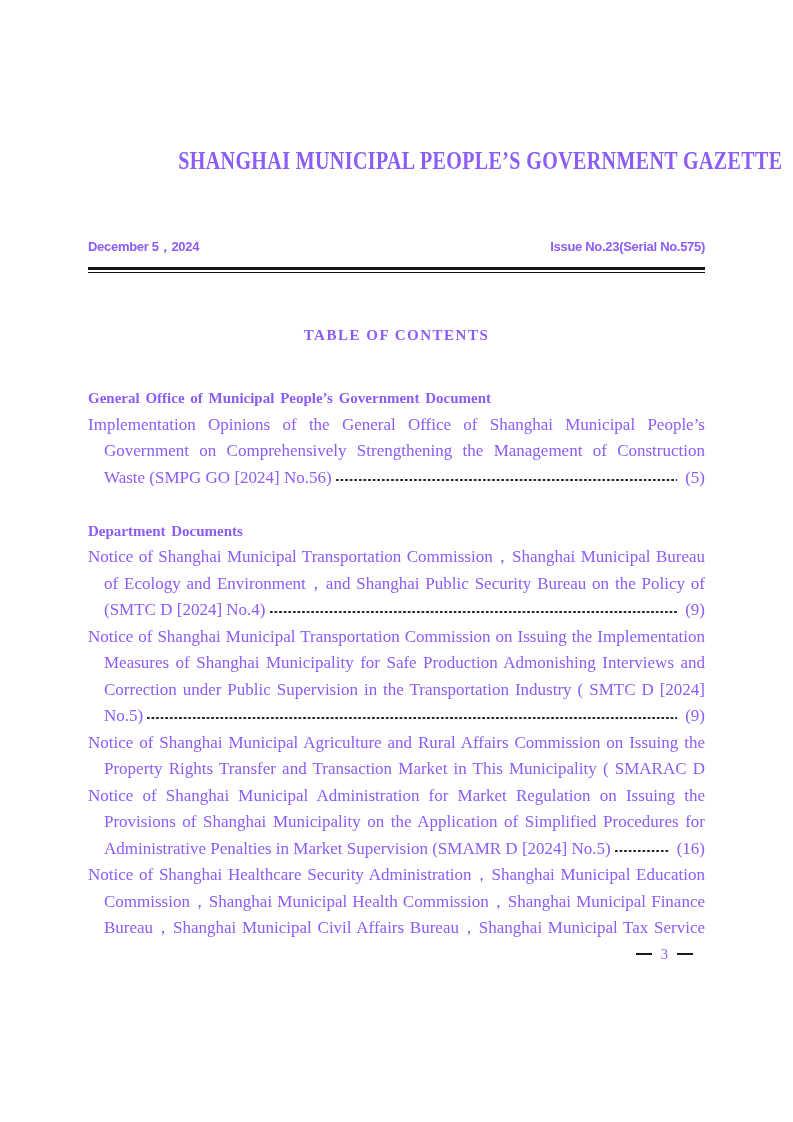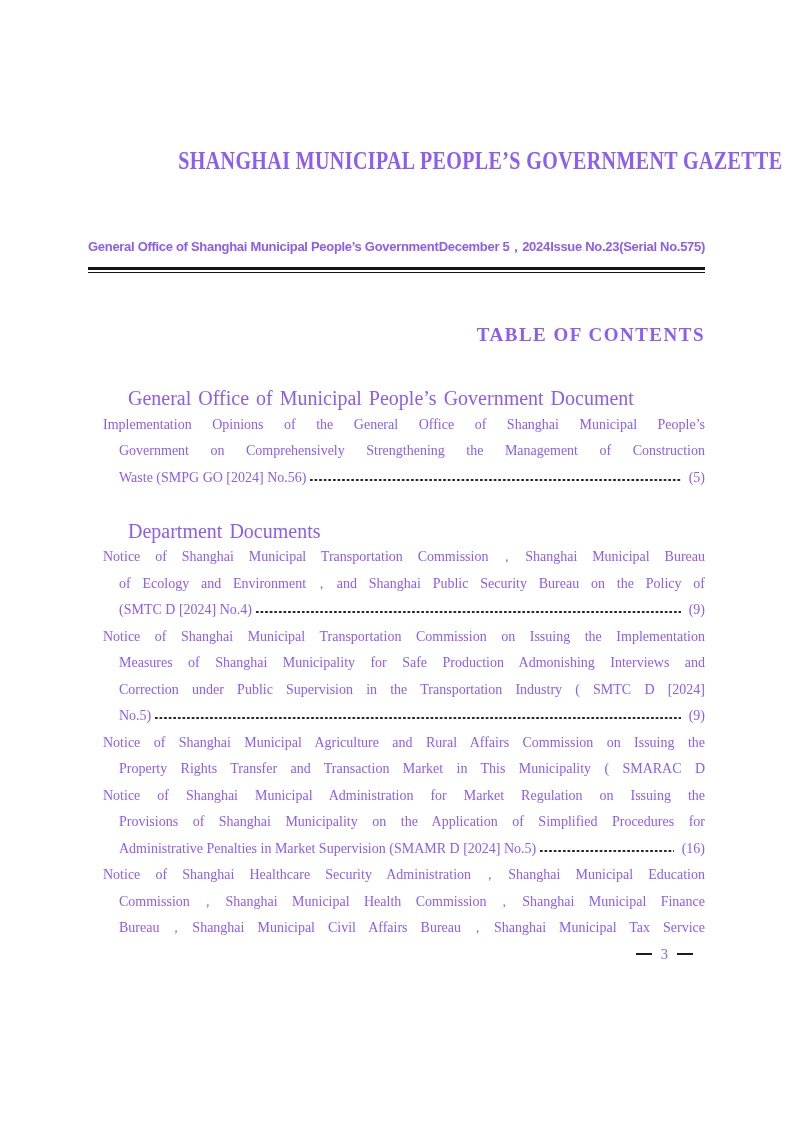"General Office of Shanghai Municipal" span { html: <span>General Office of Shanghai Municipal People’s Government</span> -> none }
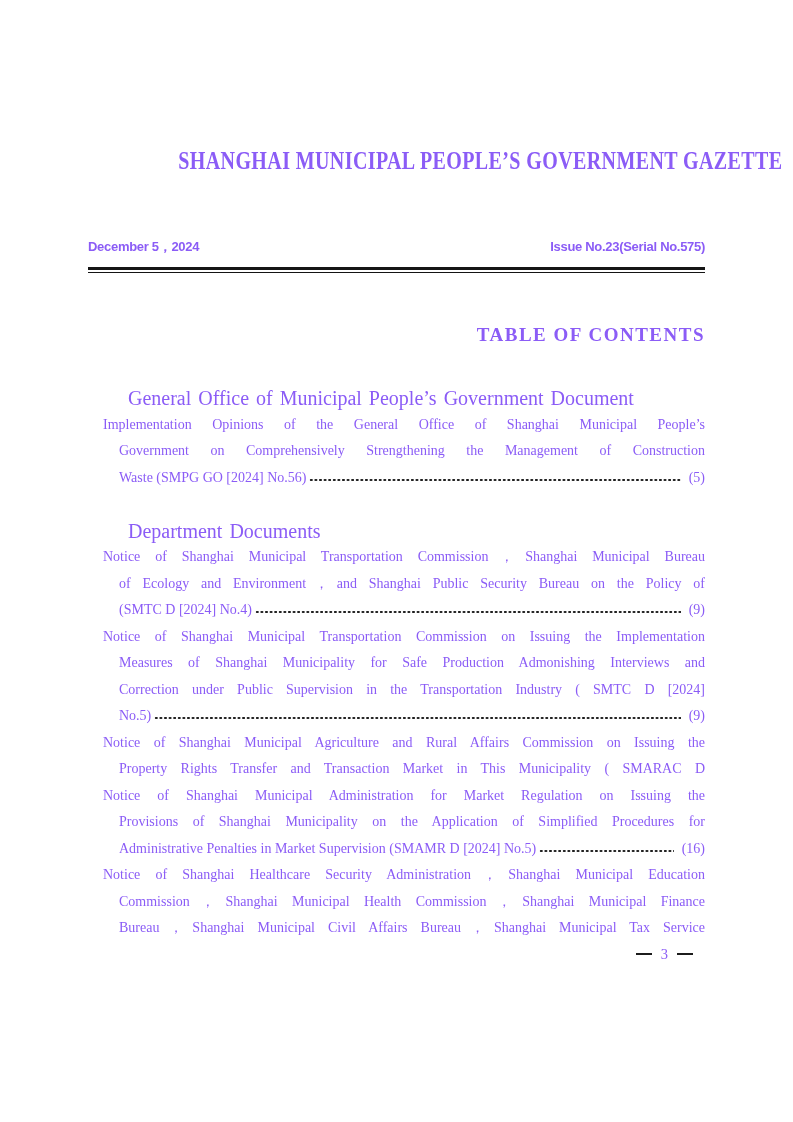"TABLE OF CONTENTS" .toc-title { font-size: 19px -> 15px; text-align: right -> center }
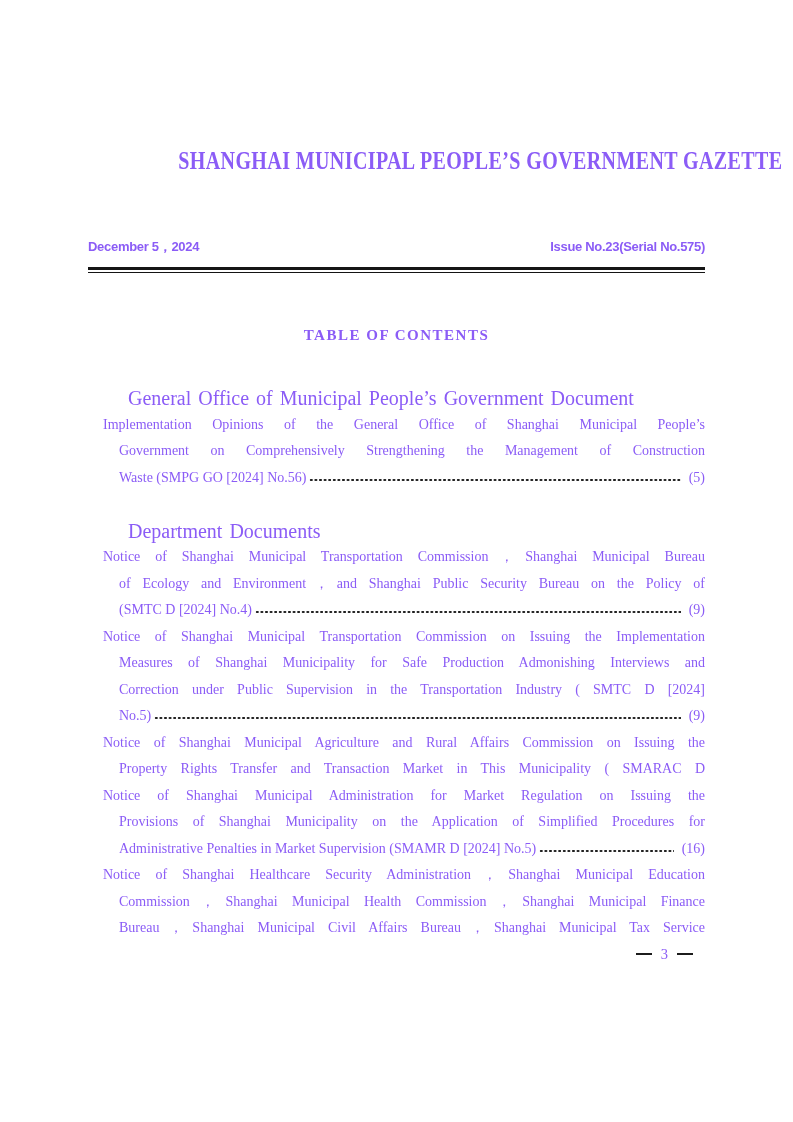"General Office of Municipal People’s" .section-heading { font-size: 20px -> 15px; font-weight: normal -> bold; margin-left: 40px -> none }
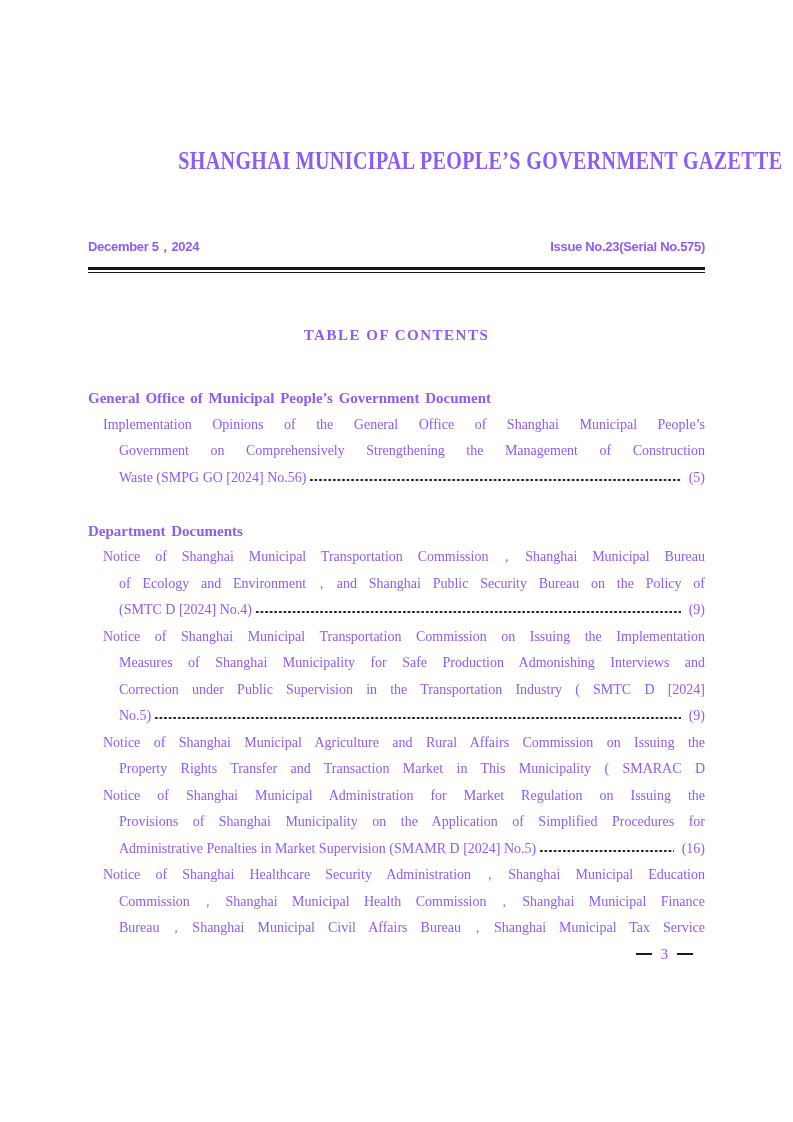"Implementation Opinions of the General" .line { font-size: 14px -> 17px; margin-left: 15px -> none }
